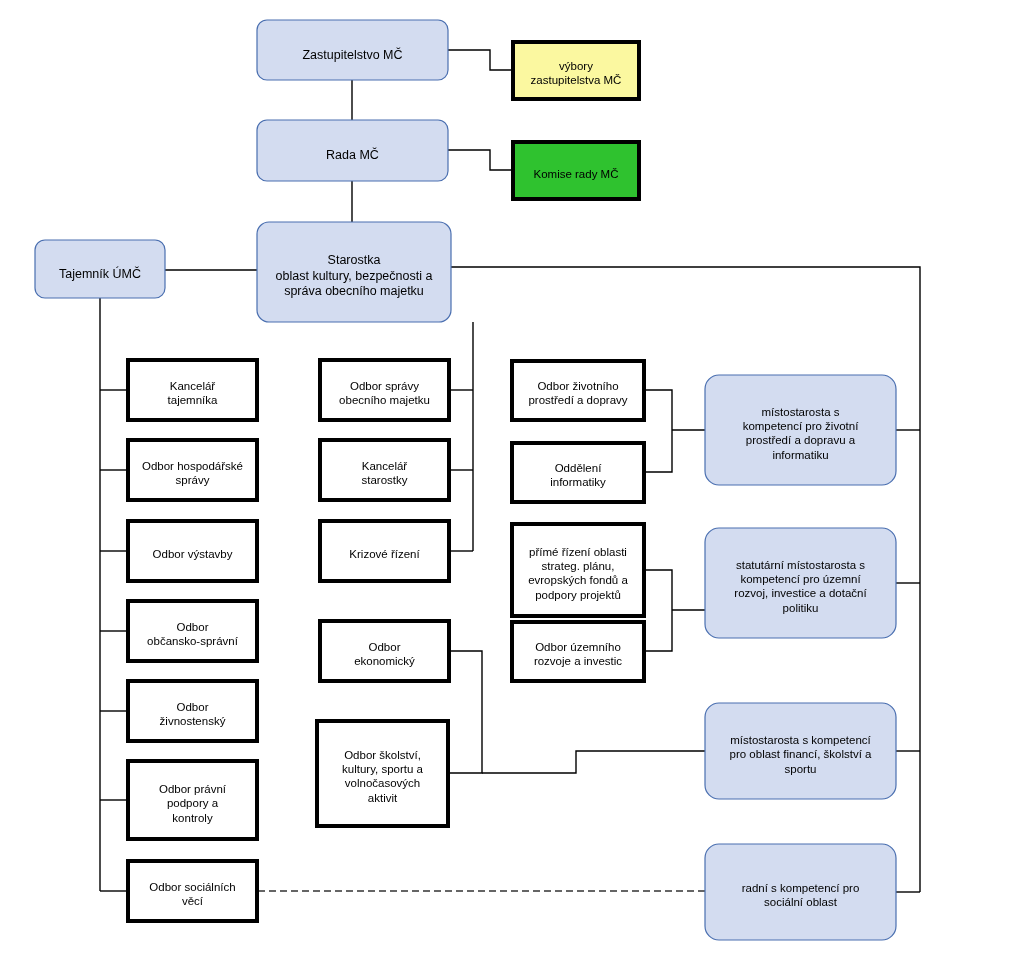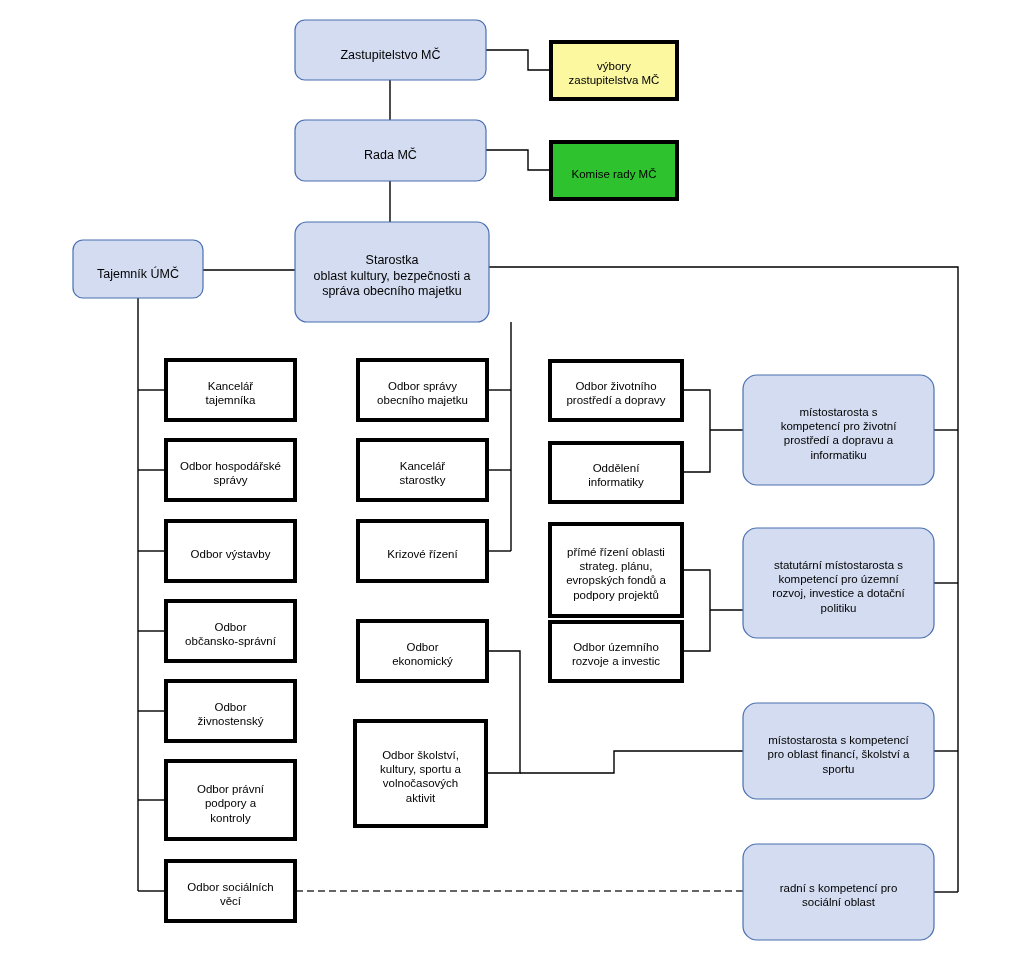"Zastupitelstvo MČ" #chart-root { padding-left: 38px -> none }
